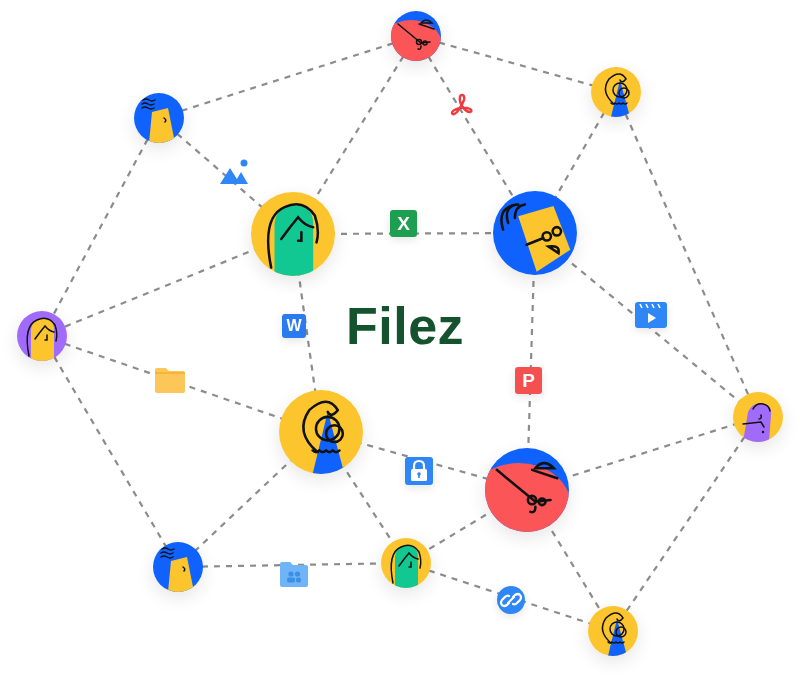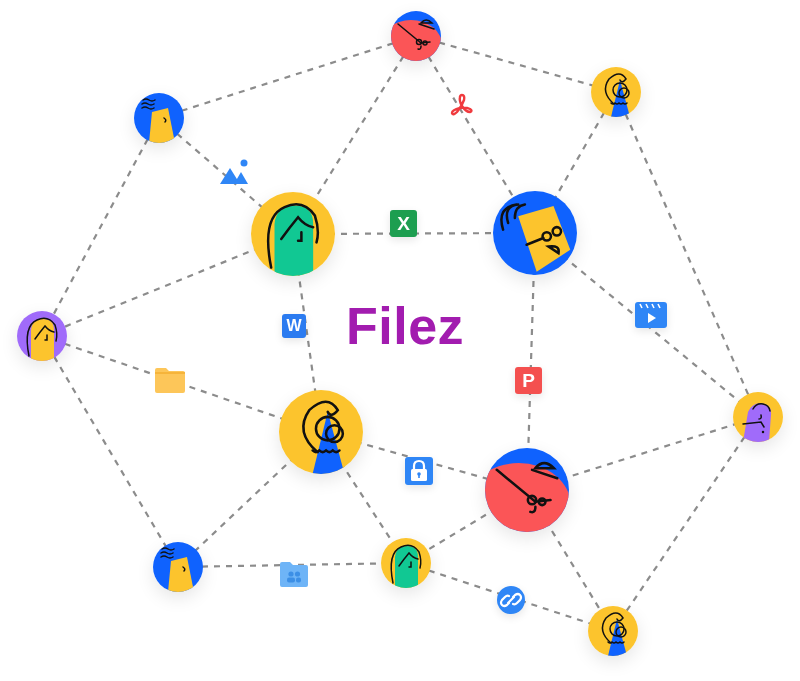"Filez" .brand { color: #a21caf -> #14532d }
